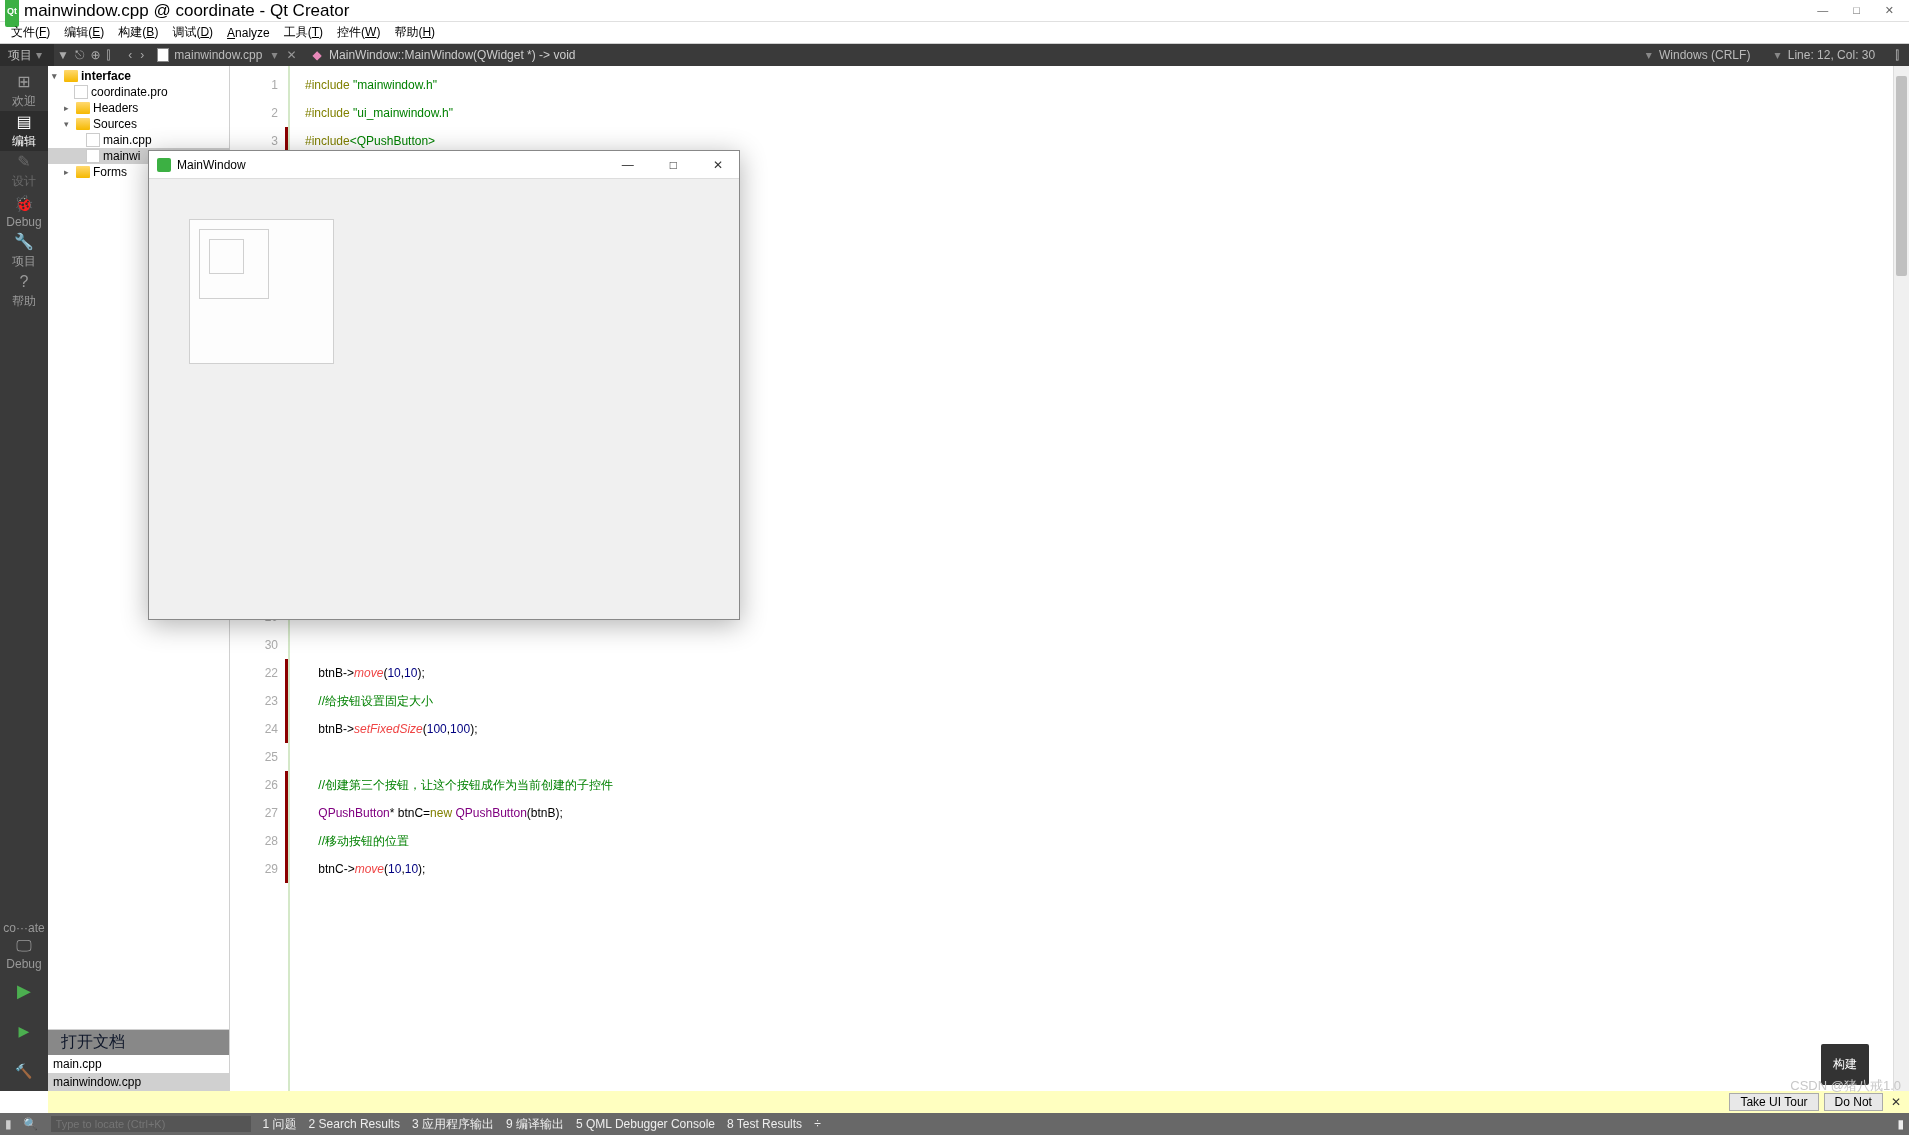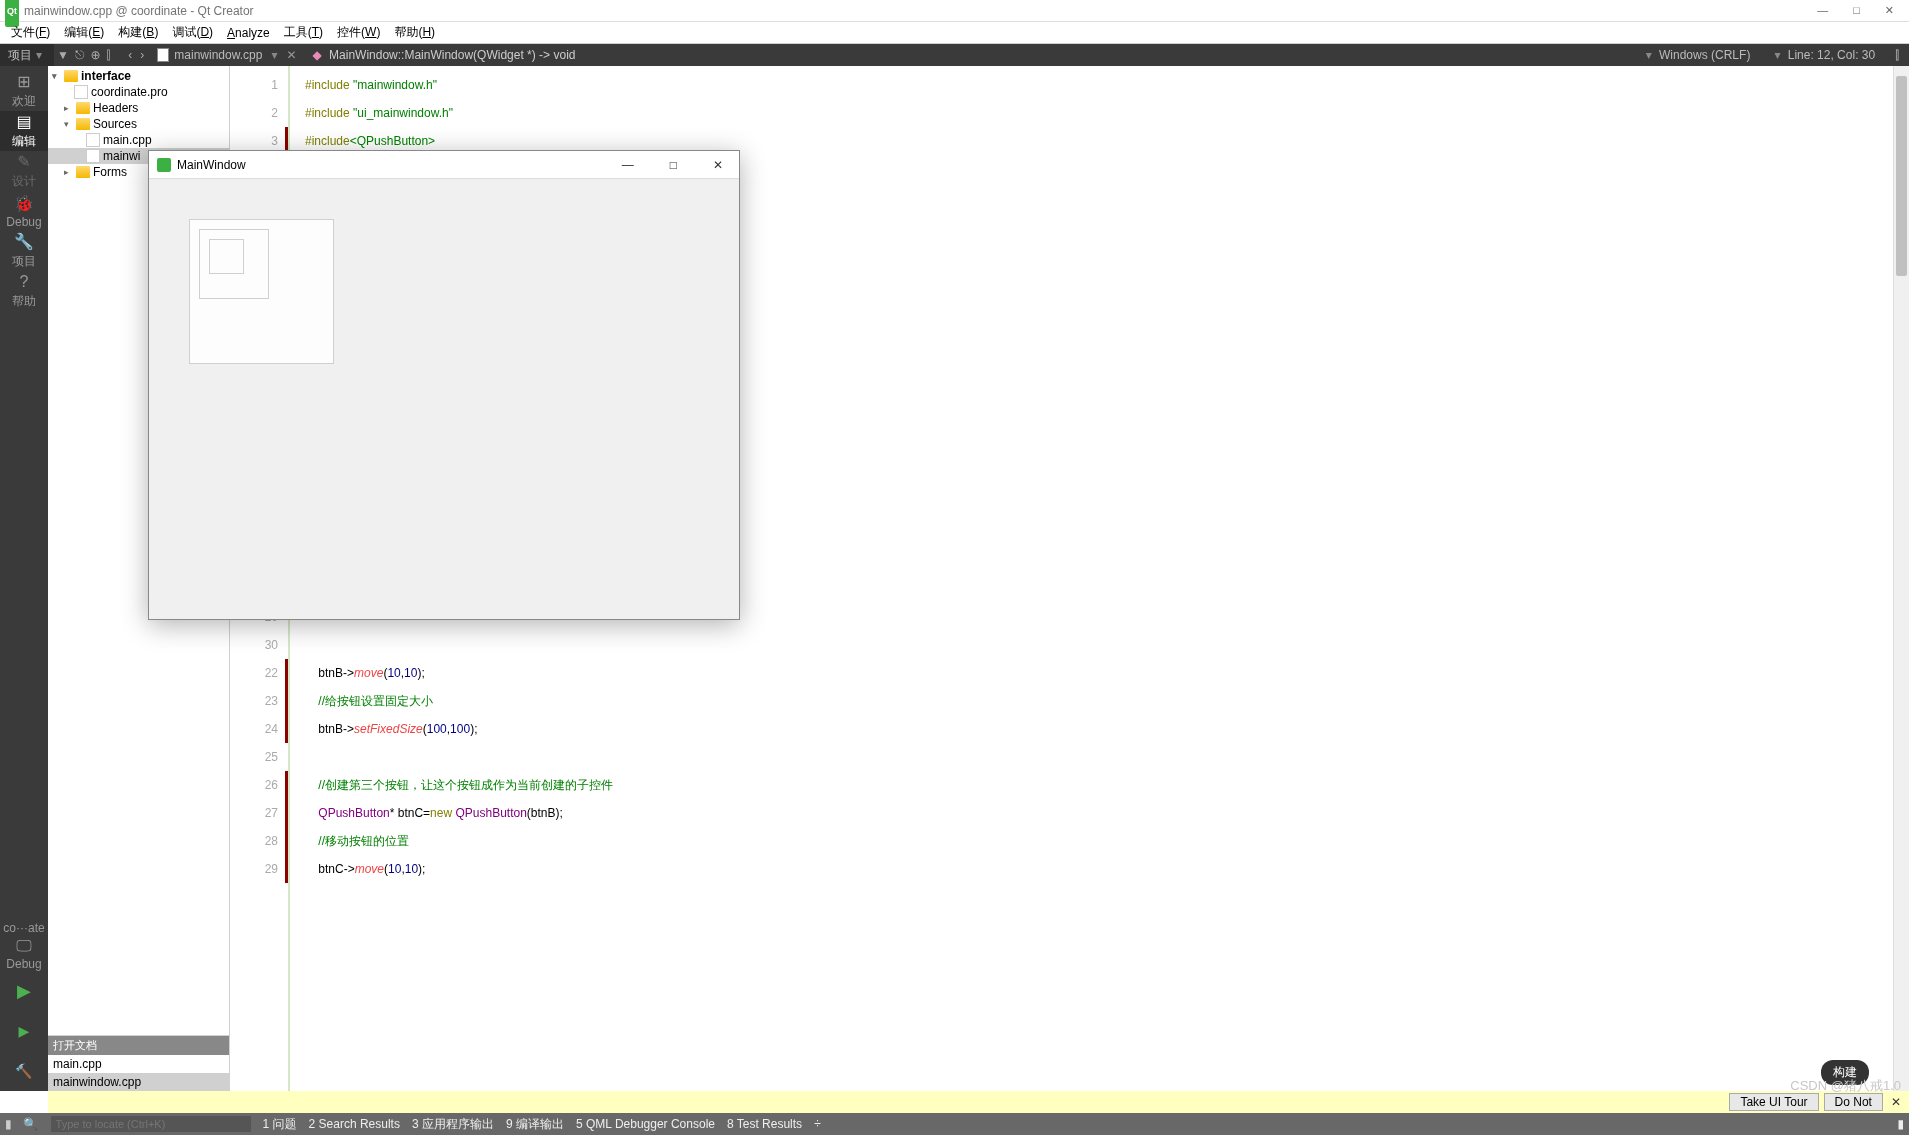"mainwindow.cpp @ coordinate - Qt" .titlebar .title { color: #737373 -> #000000; font-size: 12px -> 17px }
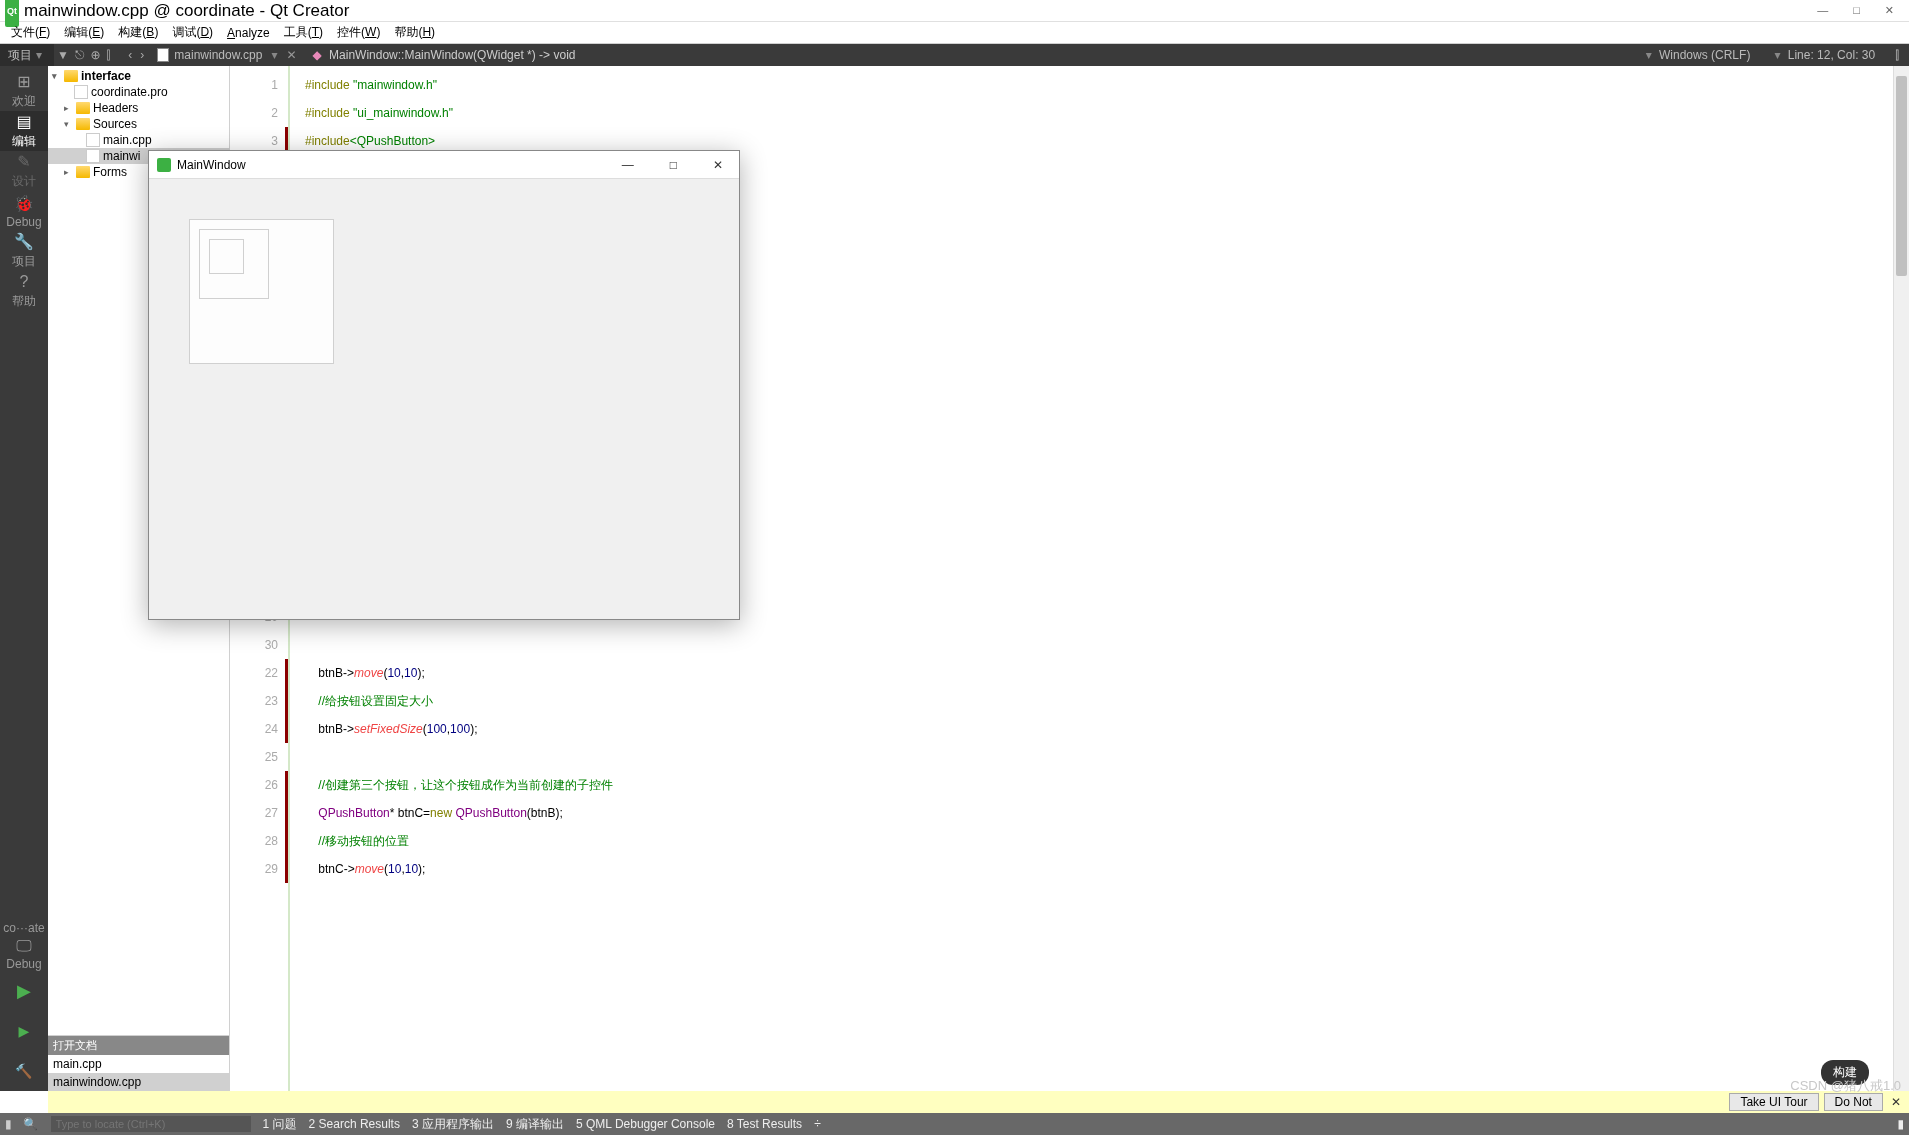"打开文档" .open-docs .od-header { color: #ffffff -> #0f172a; font-size: 11px -> 16px; padding: 2px 5px -> 2px 13px }
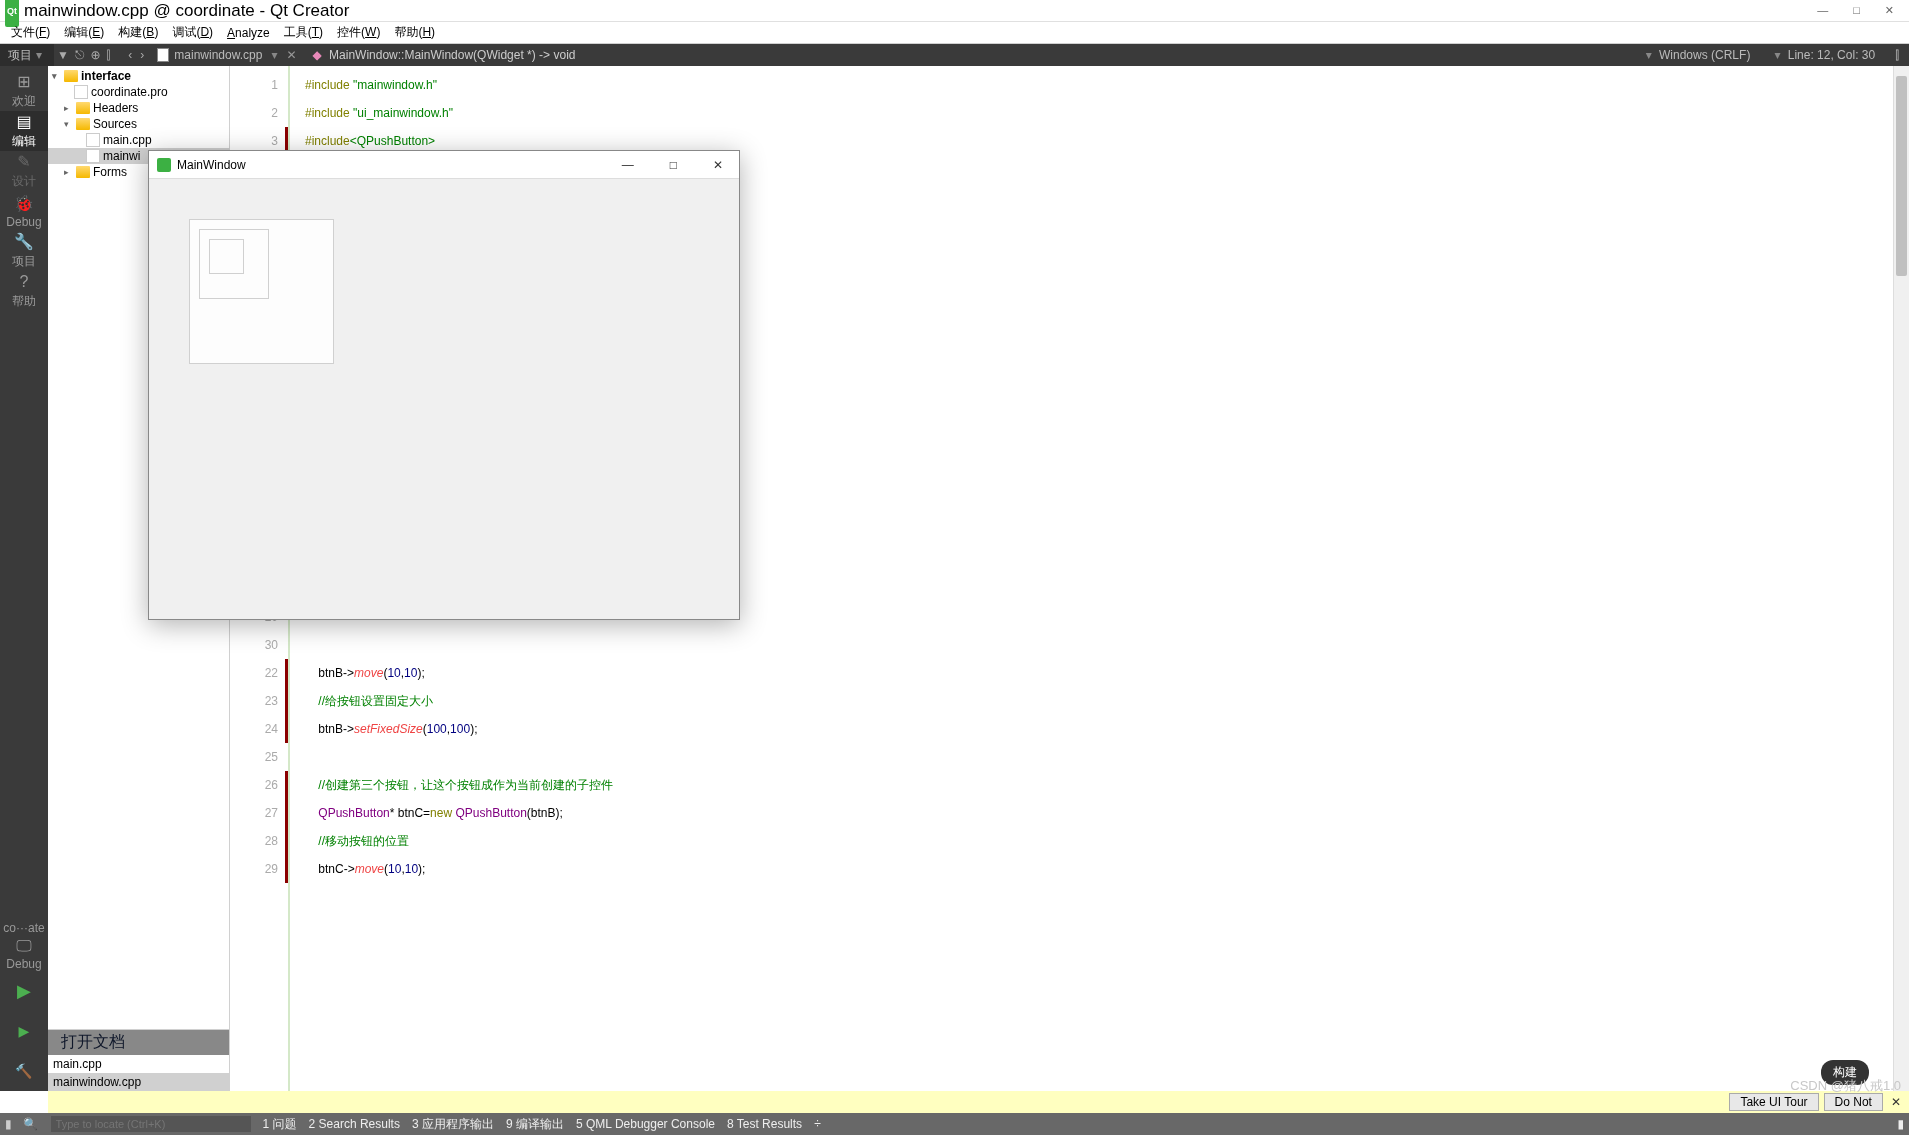"构建" .build-tooltip { border-radius: 12px -> 2px; padding: 4px 12px -> 12px 12px }
